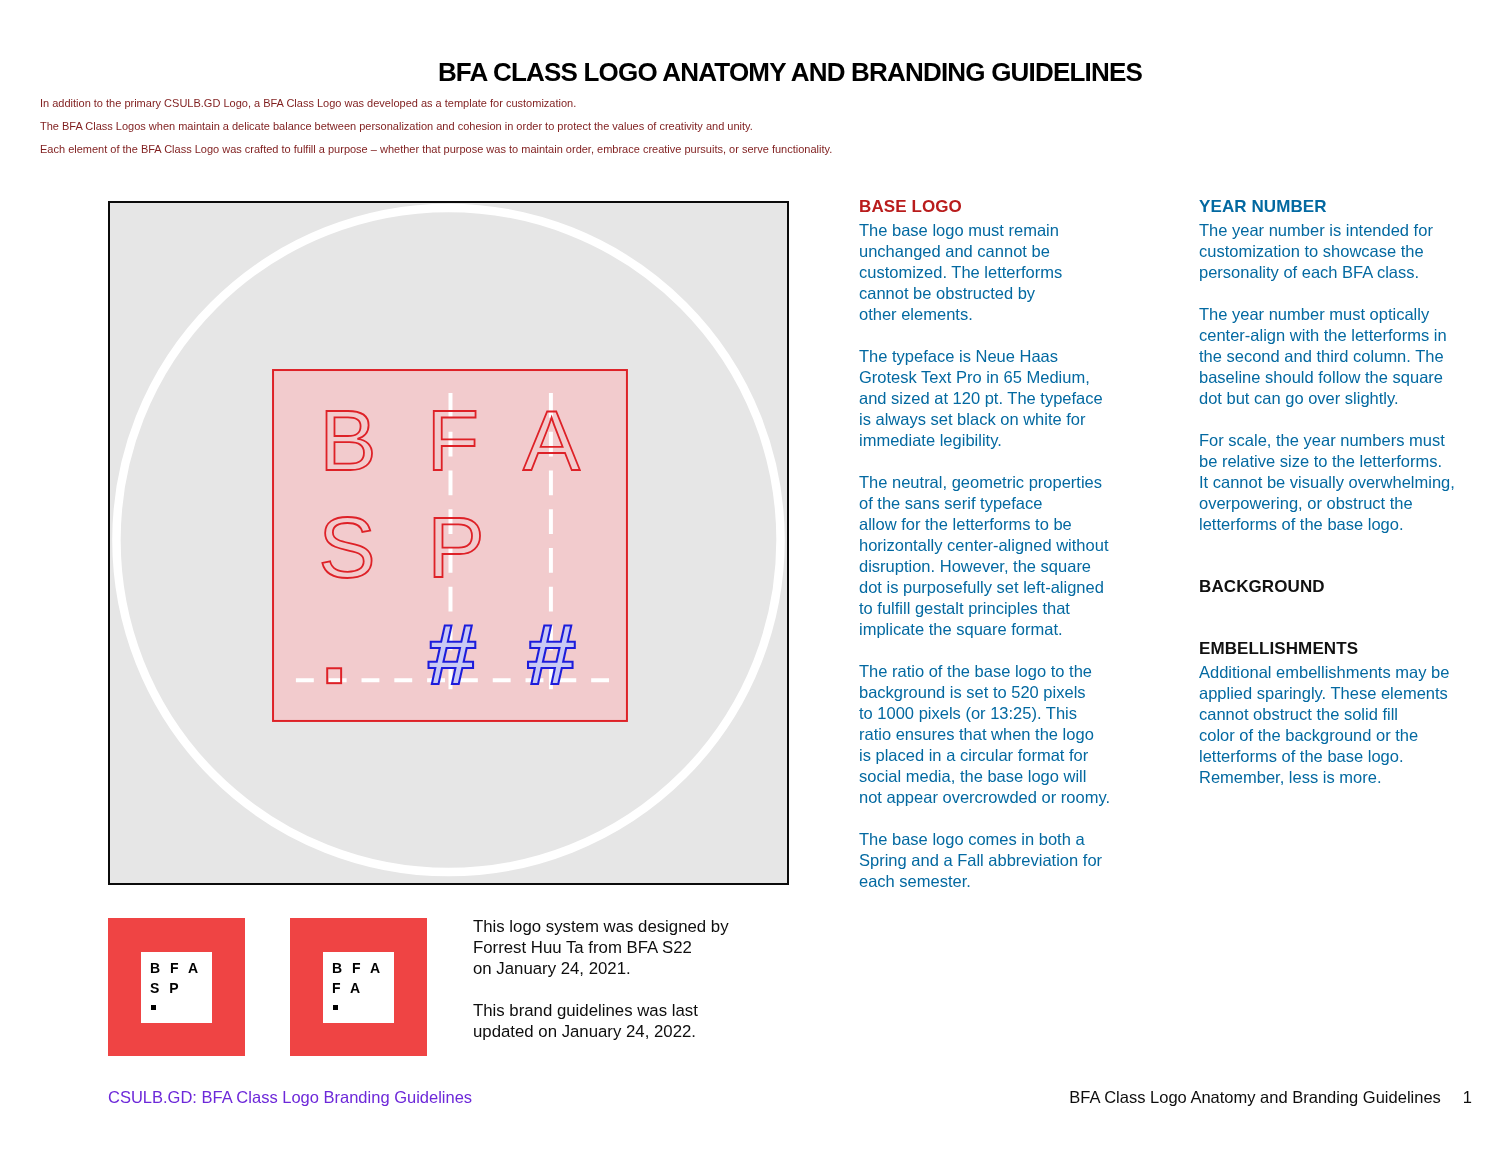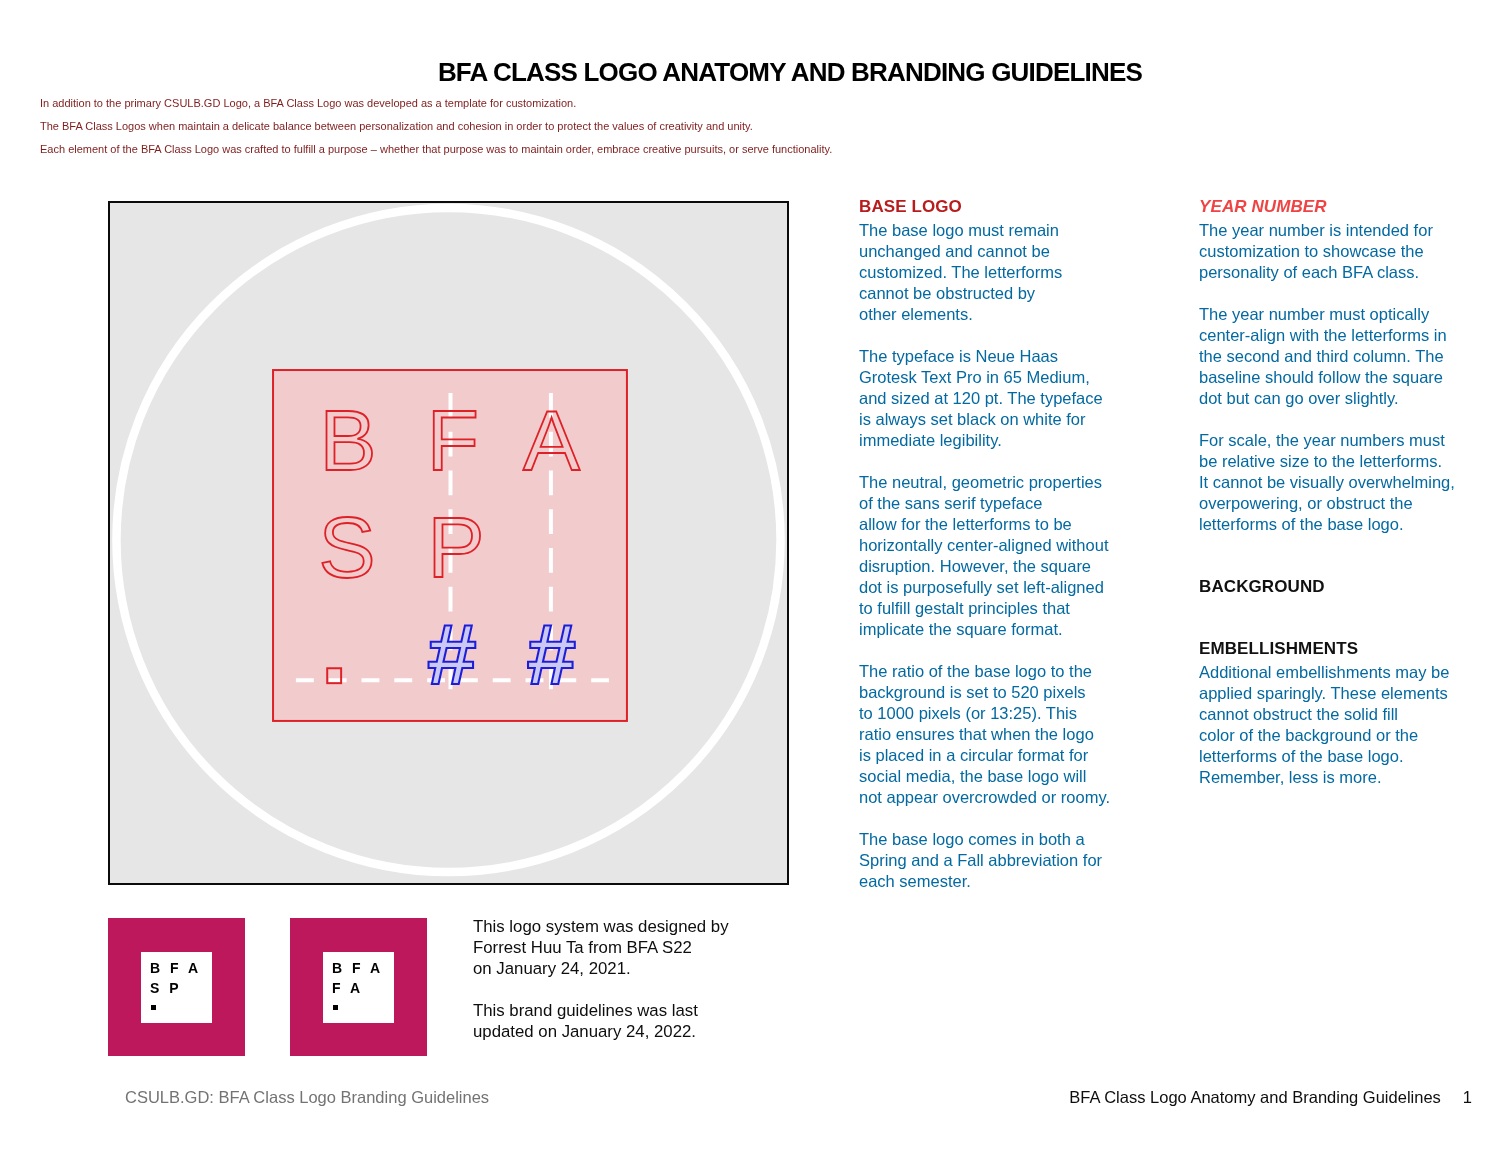"YEAR NUMBER" .col h3.blue { color: #ef4444 -> #0369a1; font-style: italic -> none }
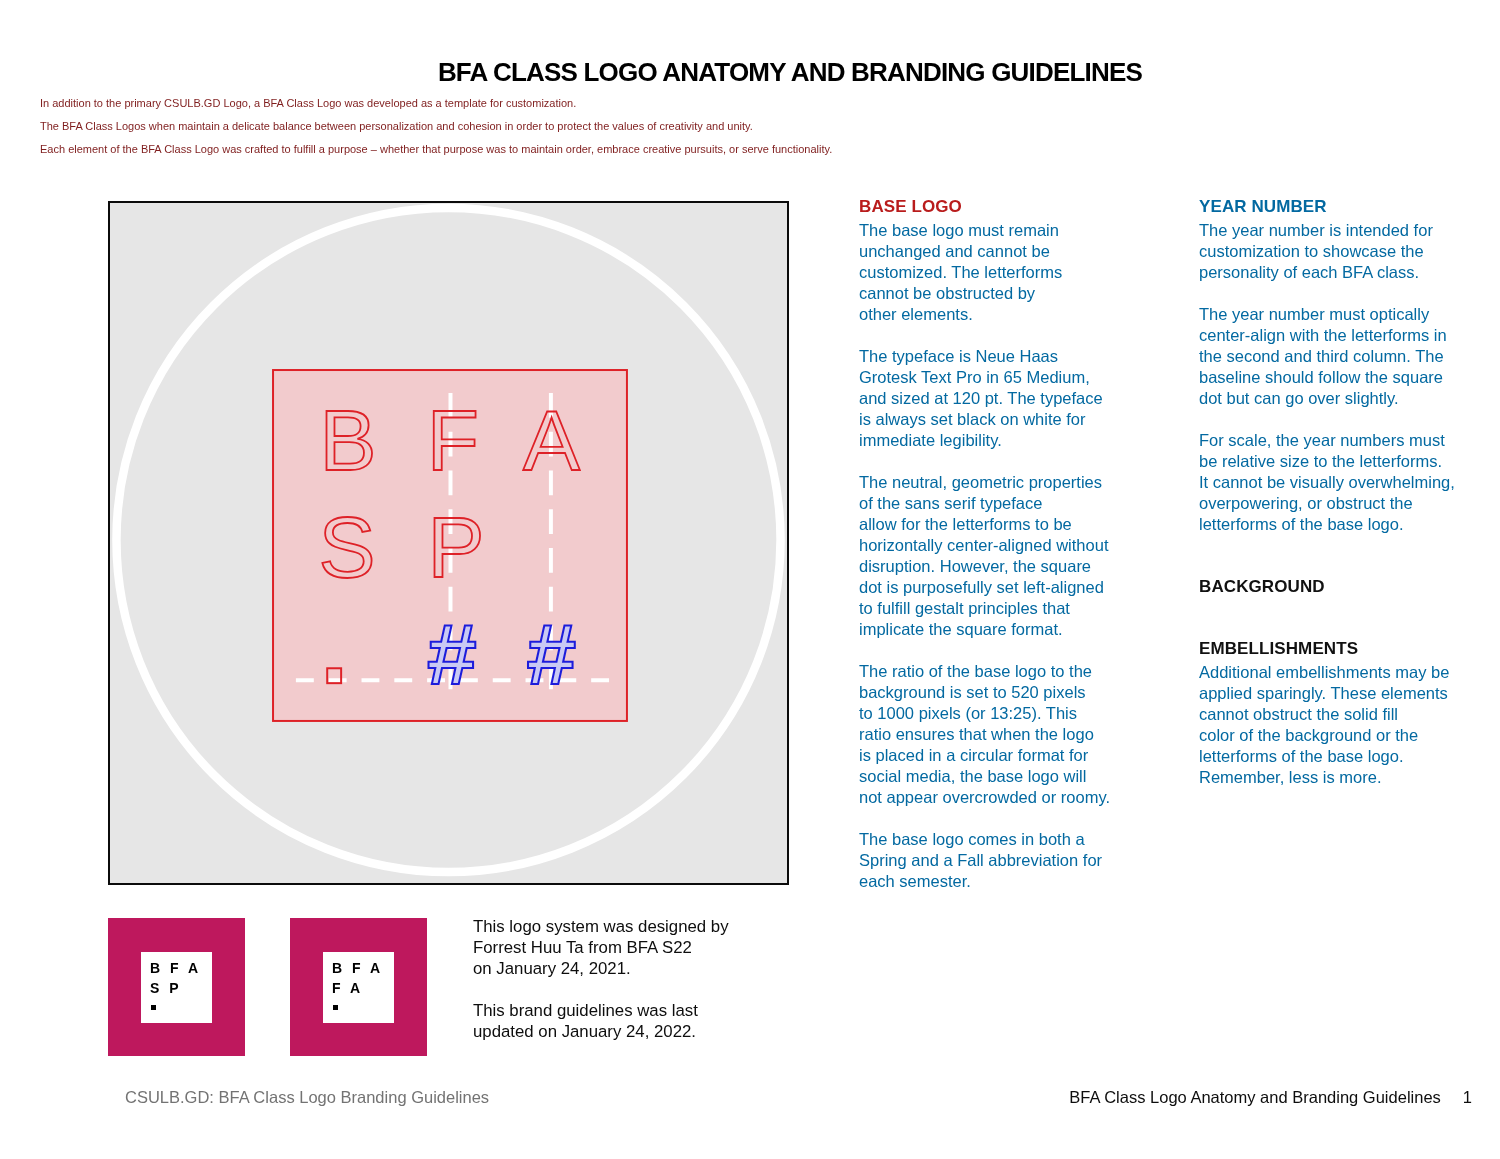"B F A" .mini-logo { background: #be185d -> #ef4444 }
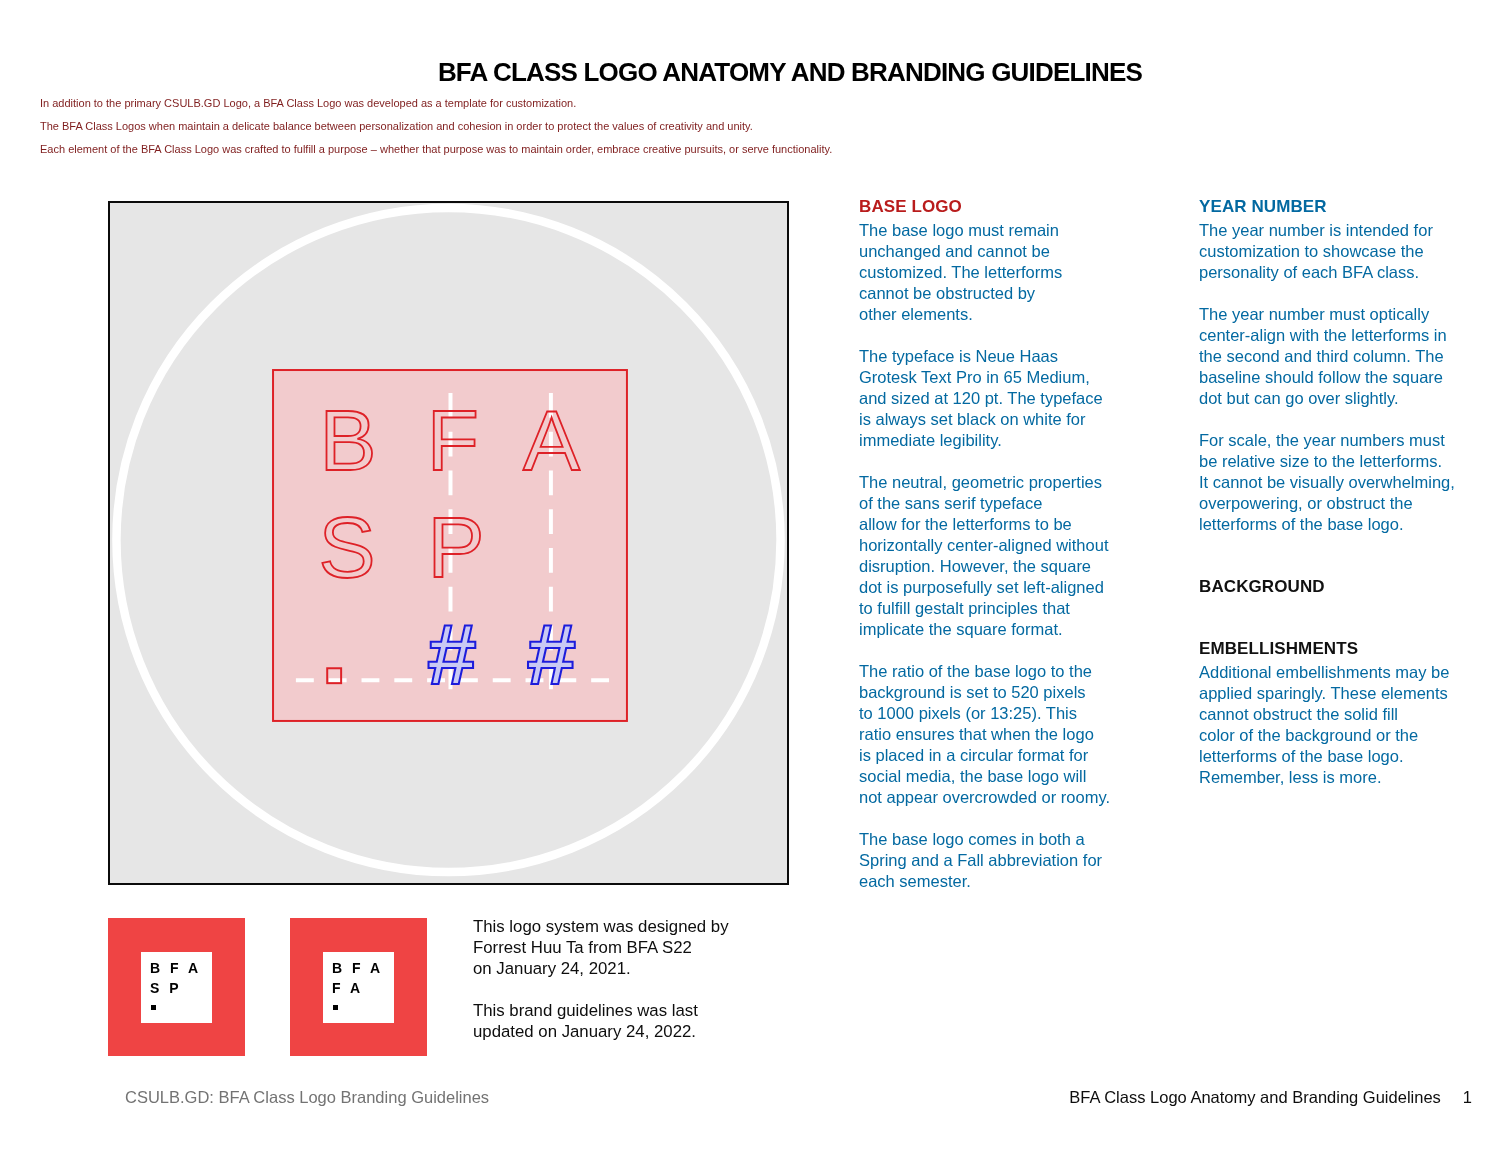"CSULB.GD: BFA Class Logo Branding" .footer-left { color: #737373 -> #6d28d9; left: 85px -> 68px }
